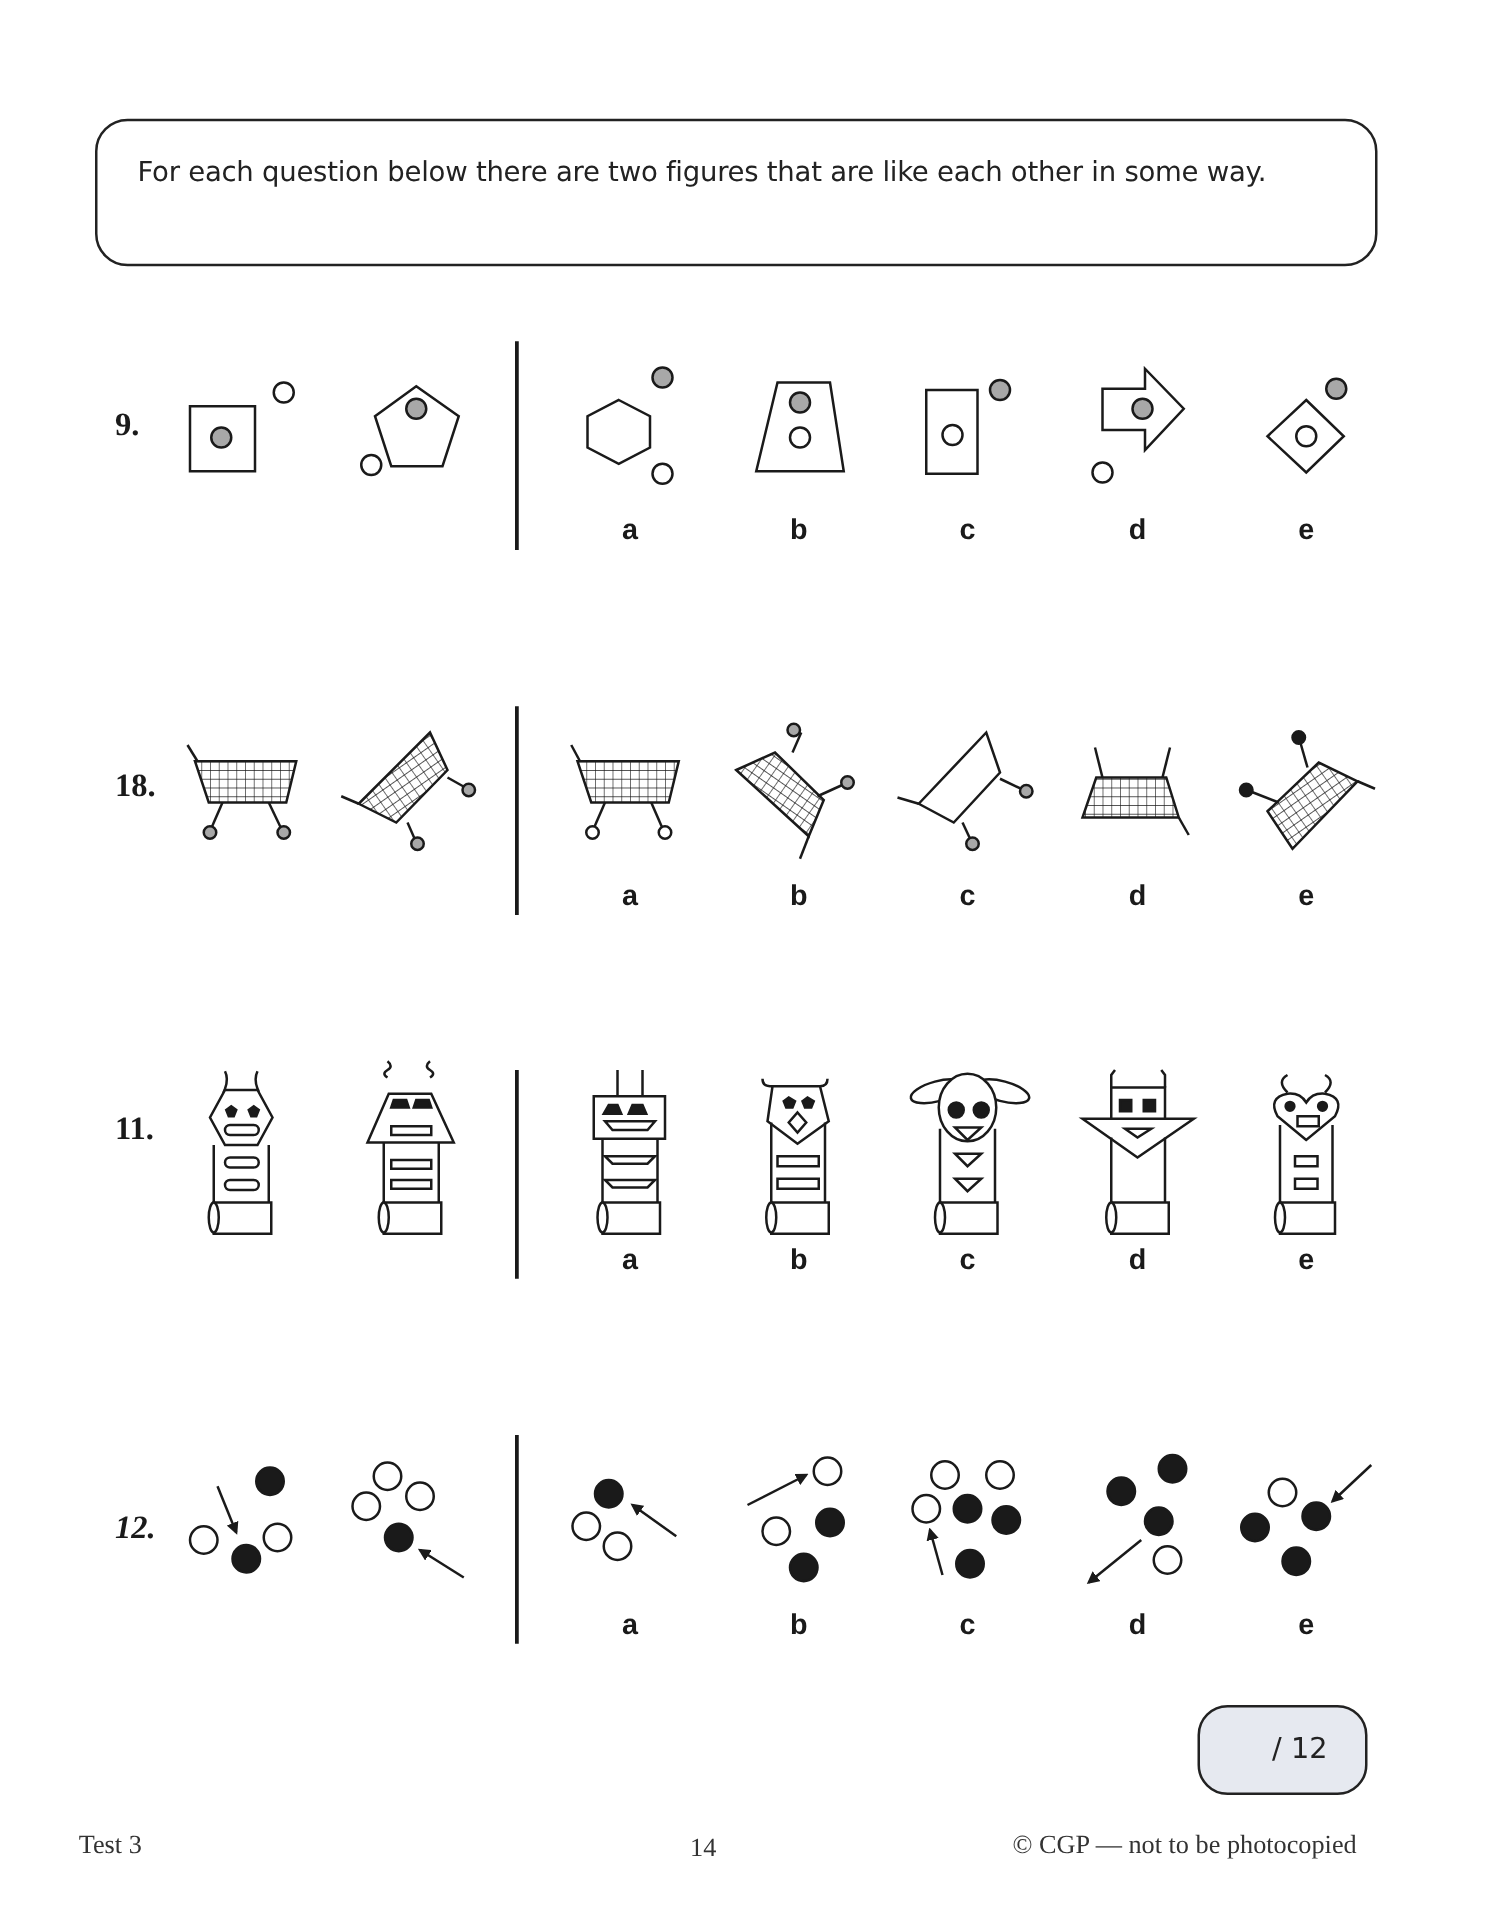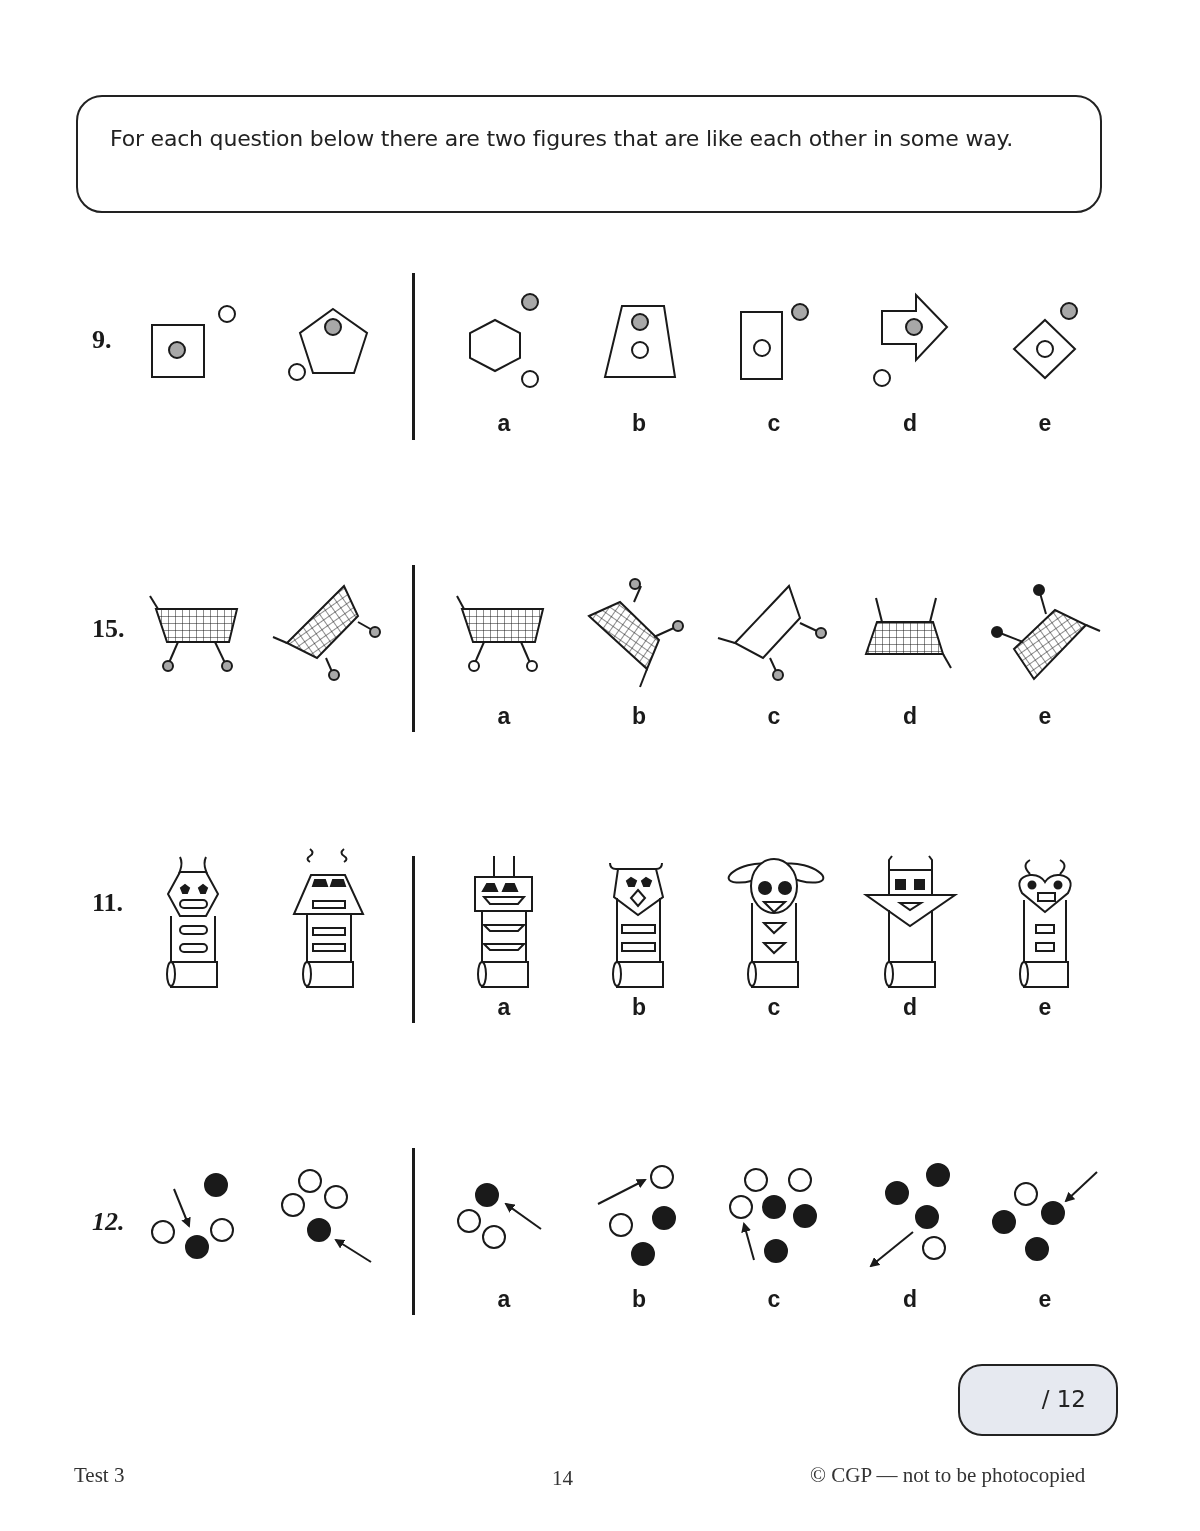"15." div.qnum { text: 15 -> 18 }
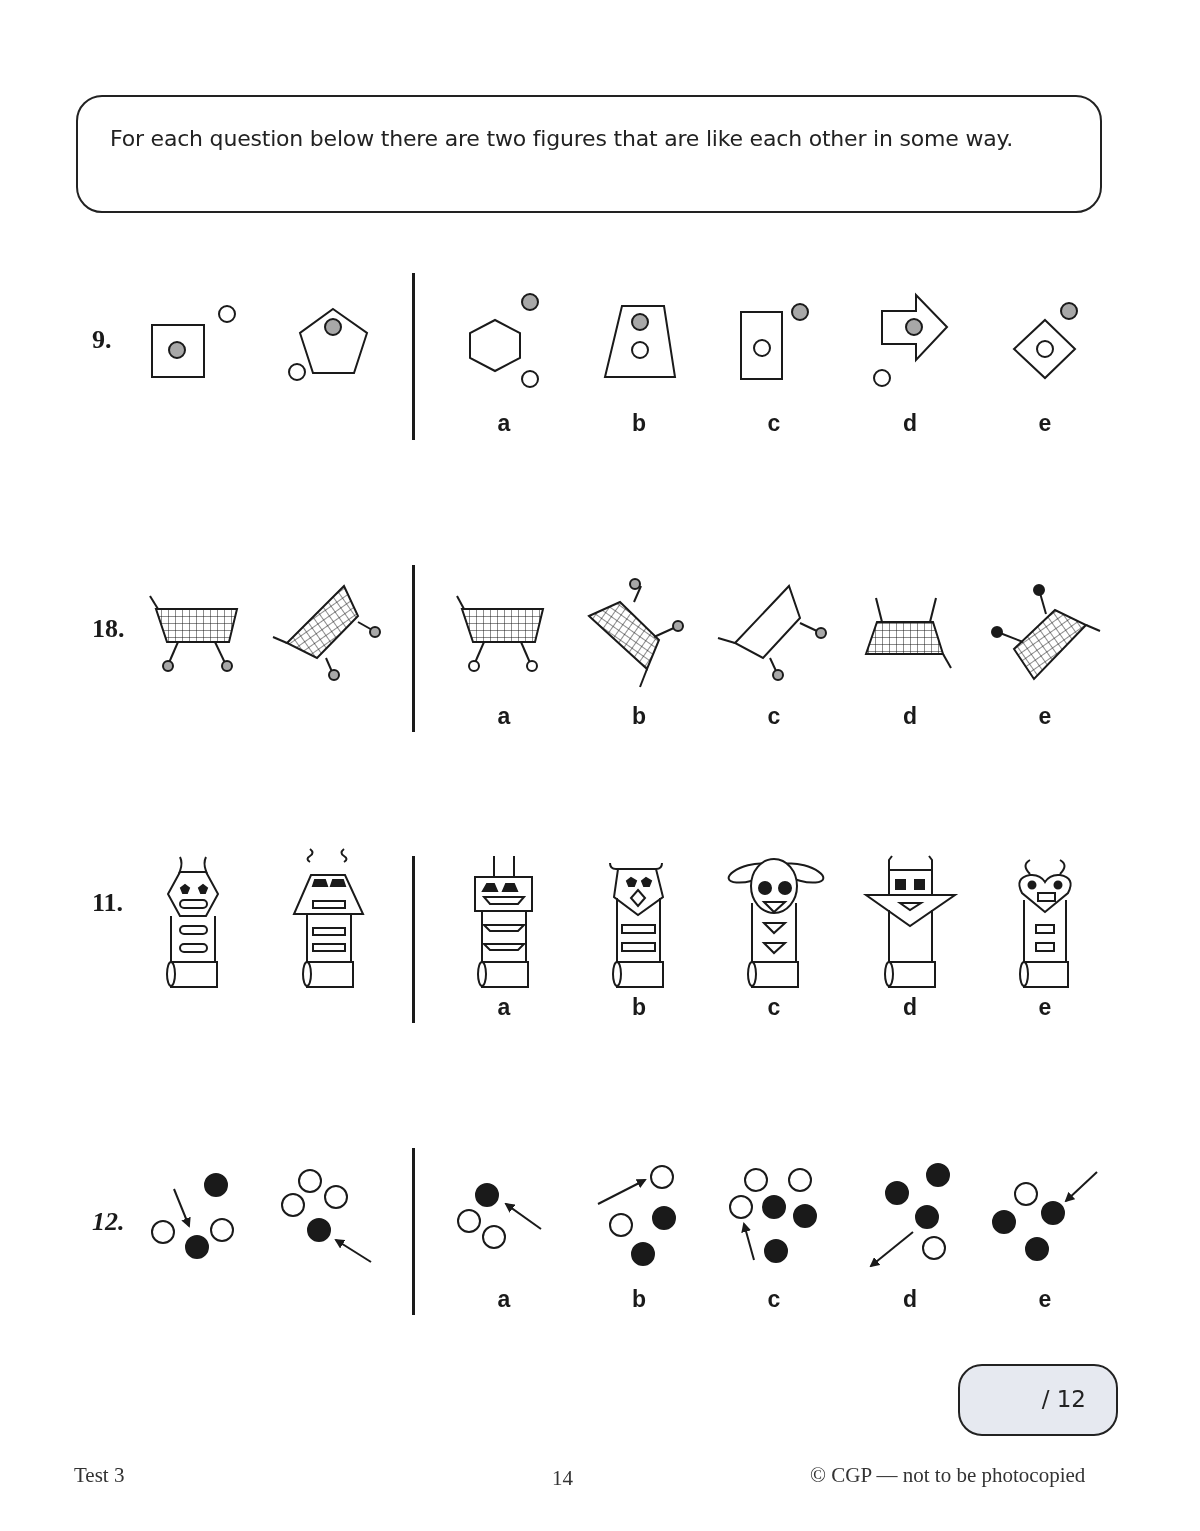"/ 12" .score-box { width: 160px -> 136px }
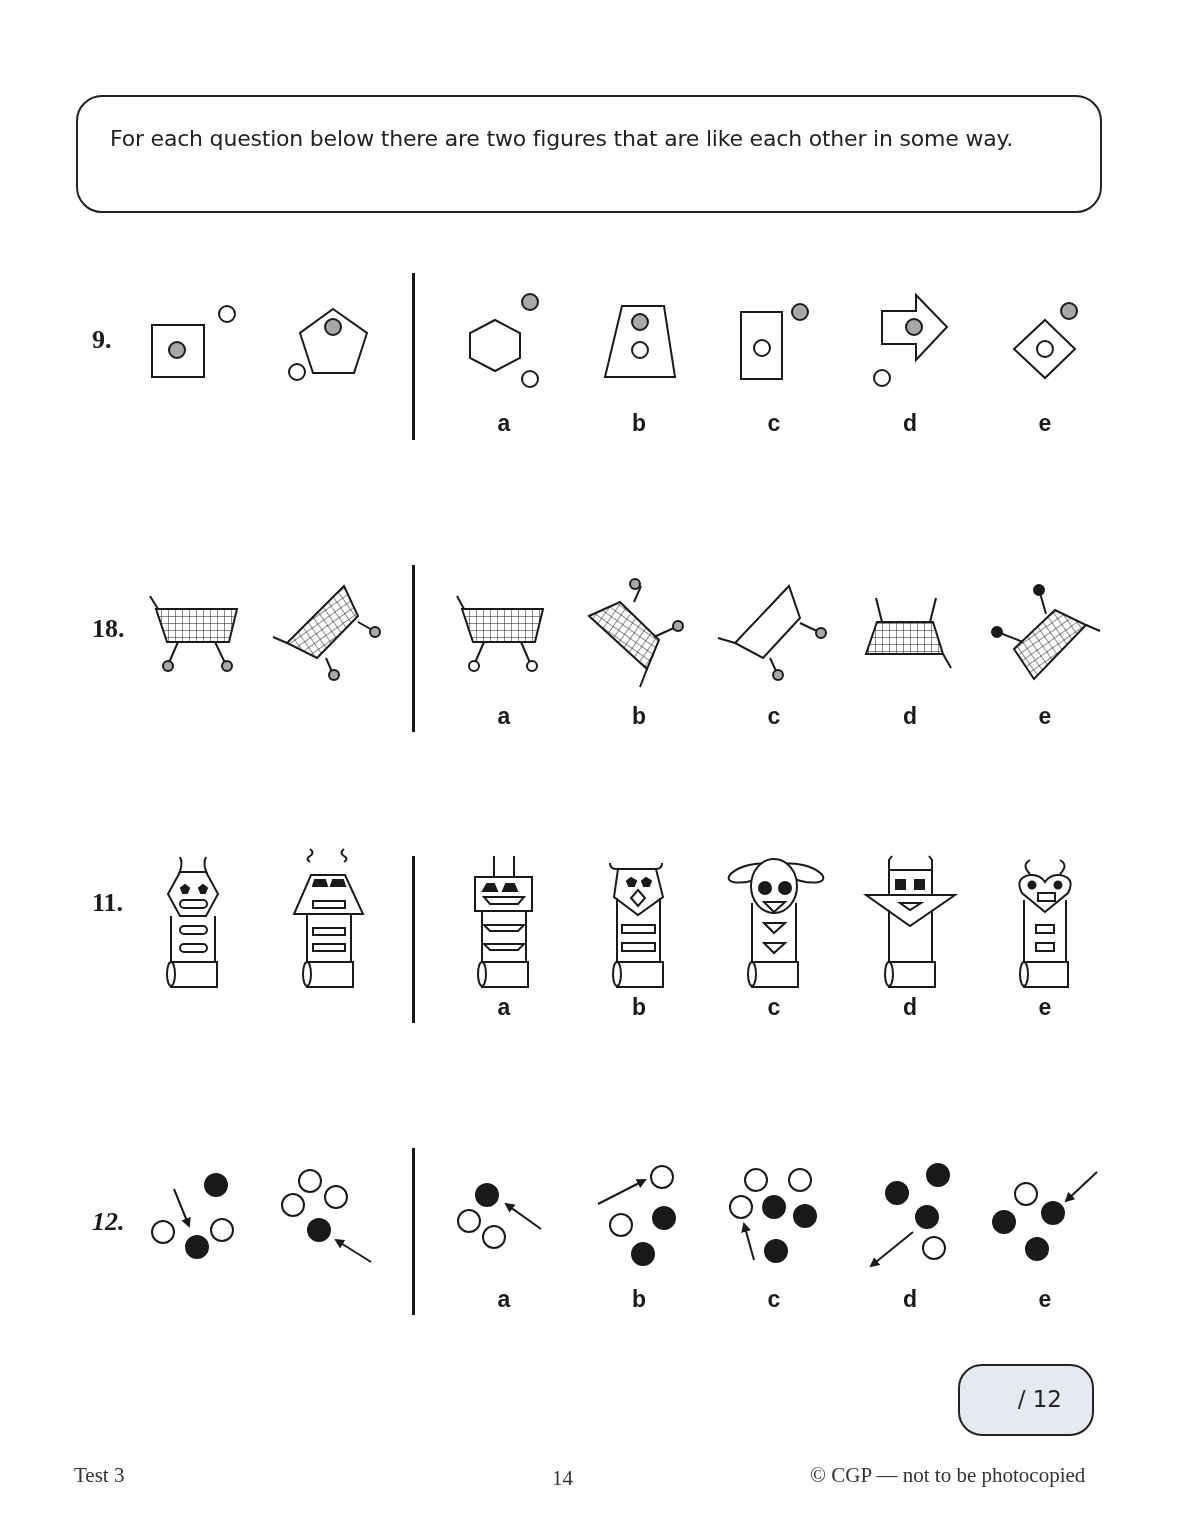"Test 3" div.footer { left: 74px -> 63px }
